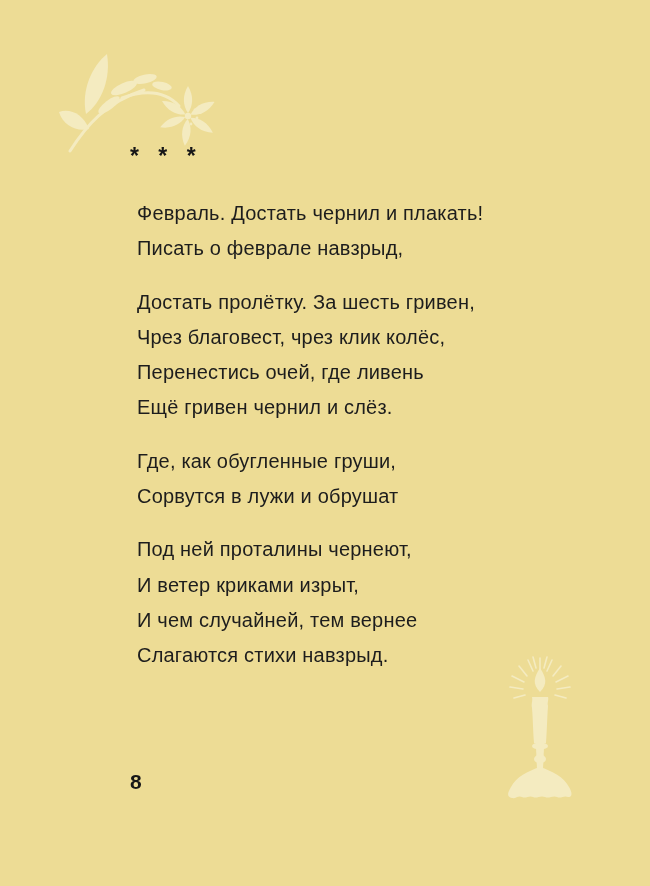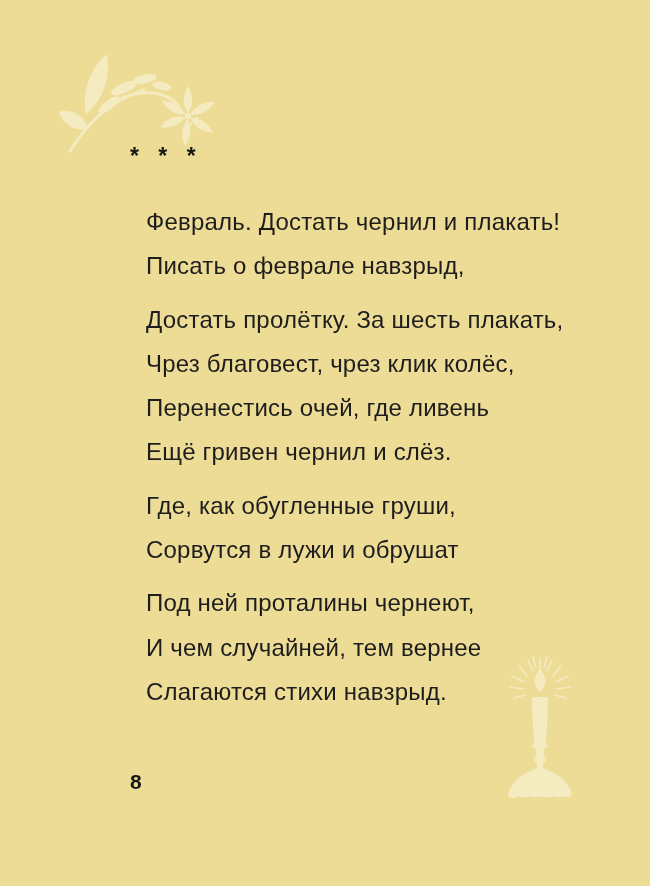"Февраль. Достать чернил и плакать!" .stanza p { font-size: 24px -> 20px; margin: 16px -> 7px }
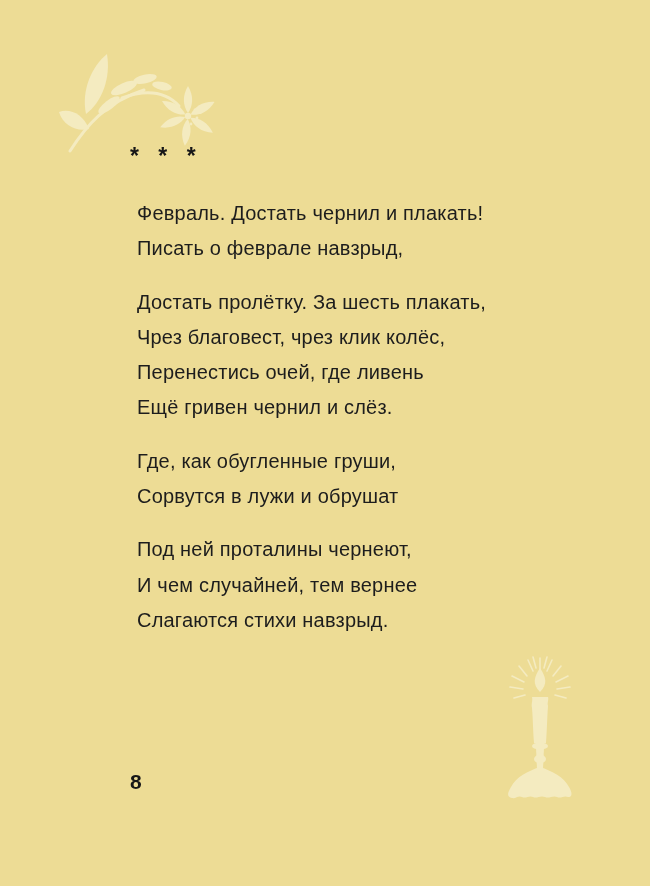"Достать пролётку. За шесть плакать," p { text: плакать -> гривен }
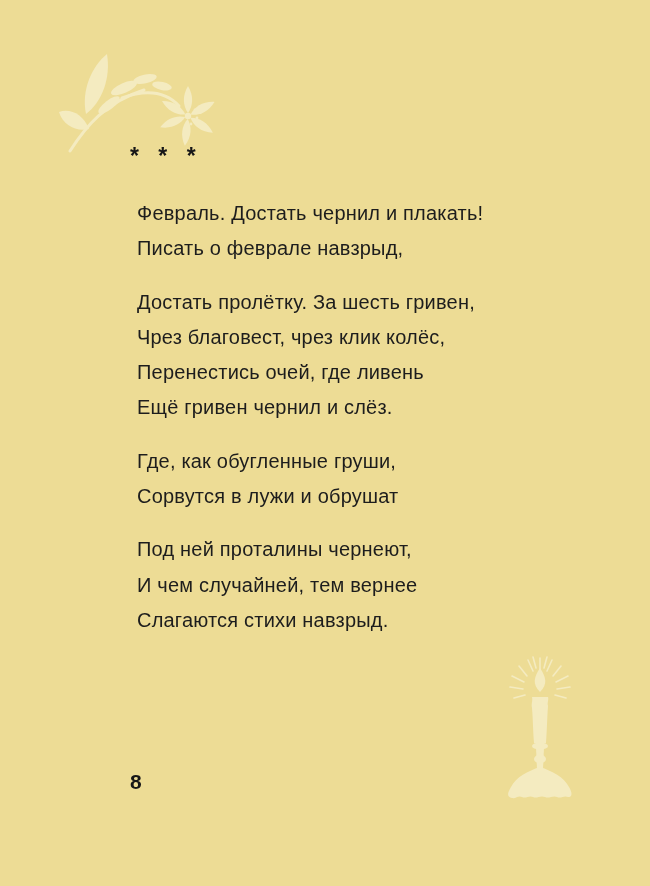"И ветер криками изрыт," p { html: none -> <p>И ветер криками изрыт,</p> }
